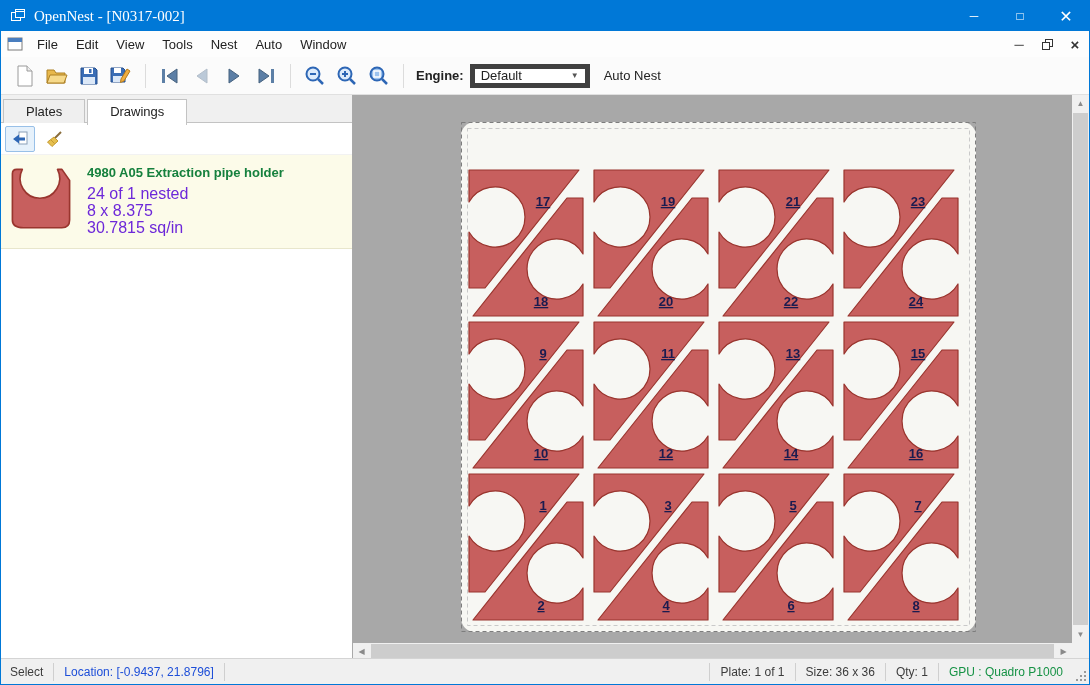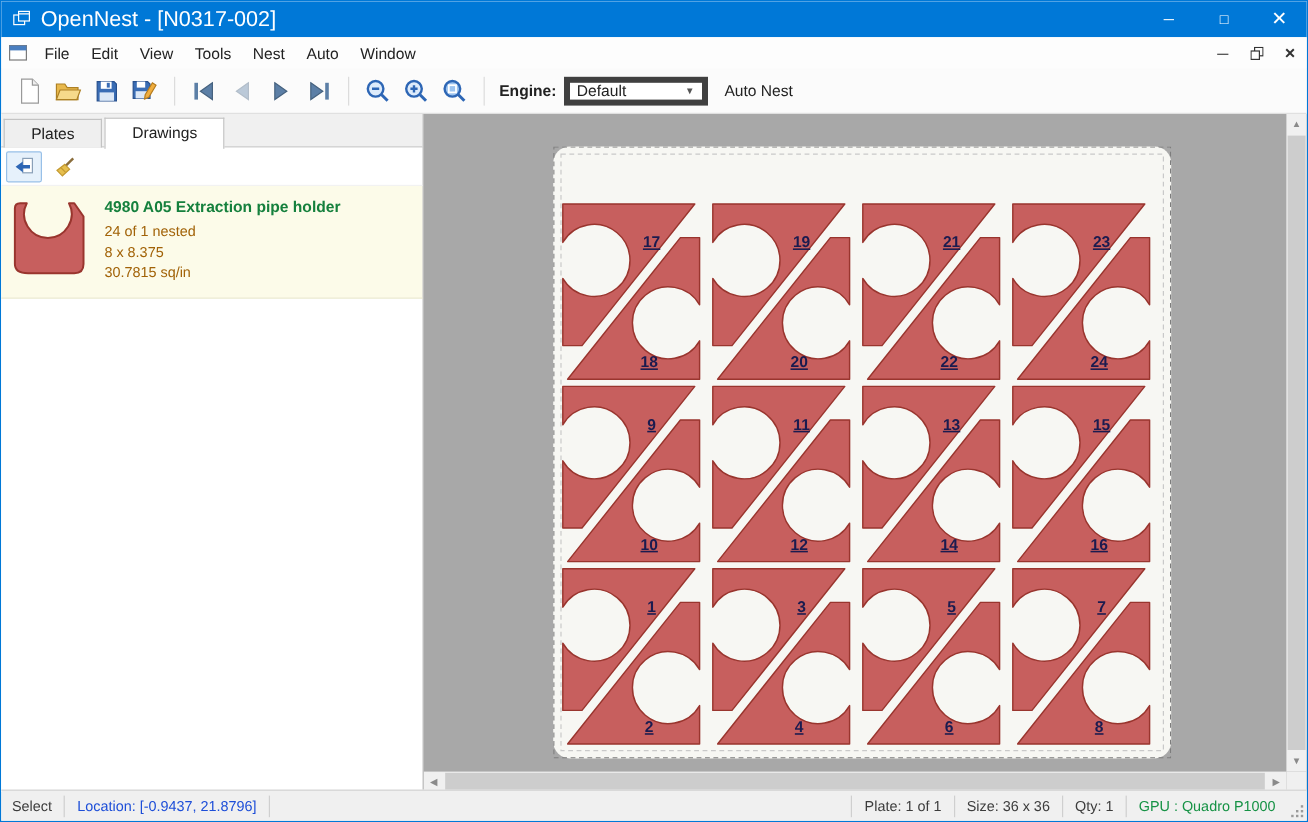"OpenNest - [N0317-002]" .titlebar .title { font-family: none -> Liberation Serif, serif; font-size: 18px -> 15px }
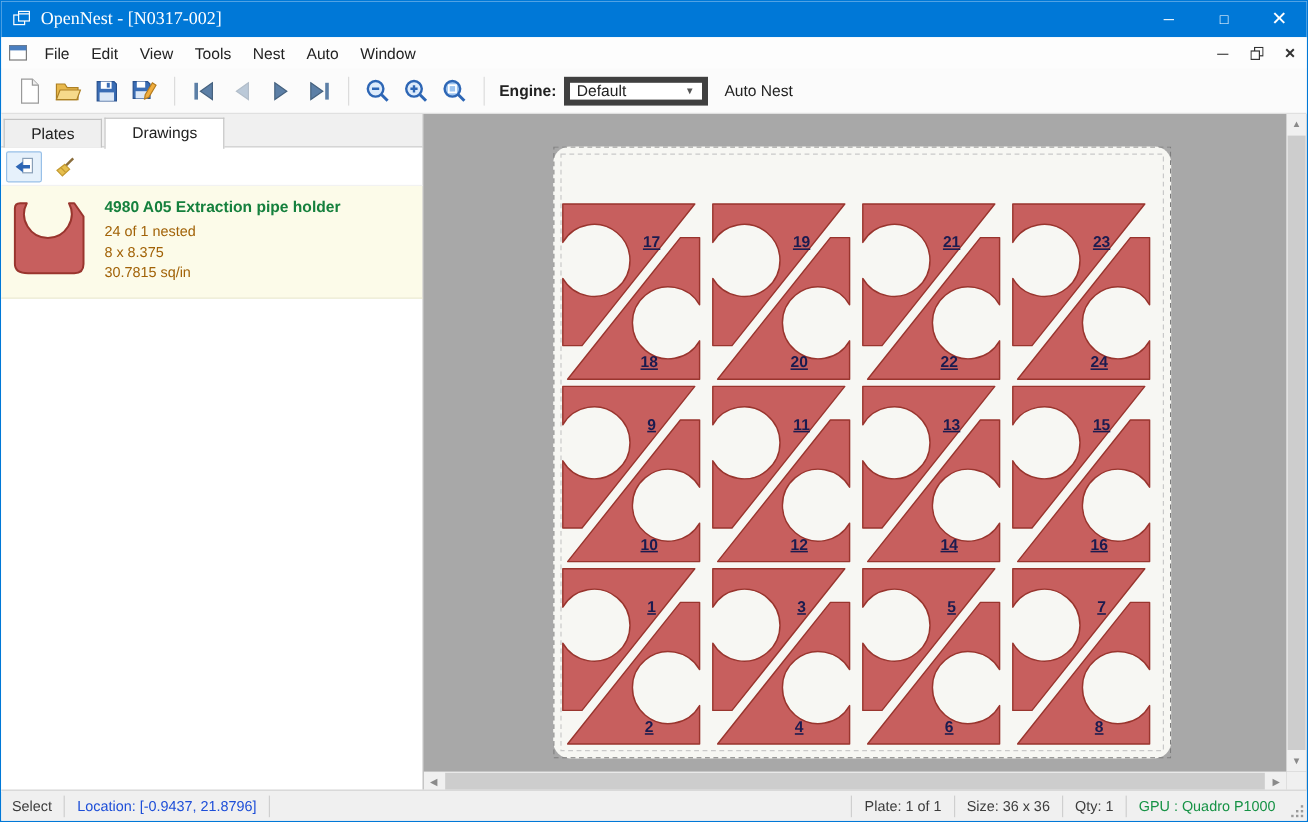"Plates" .tabstrip { align-items: center -> flex-start }
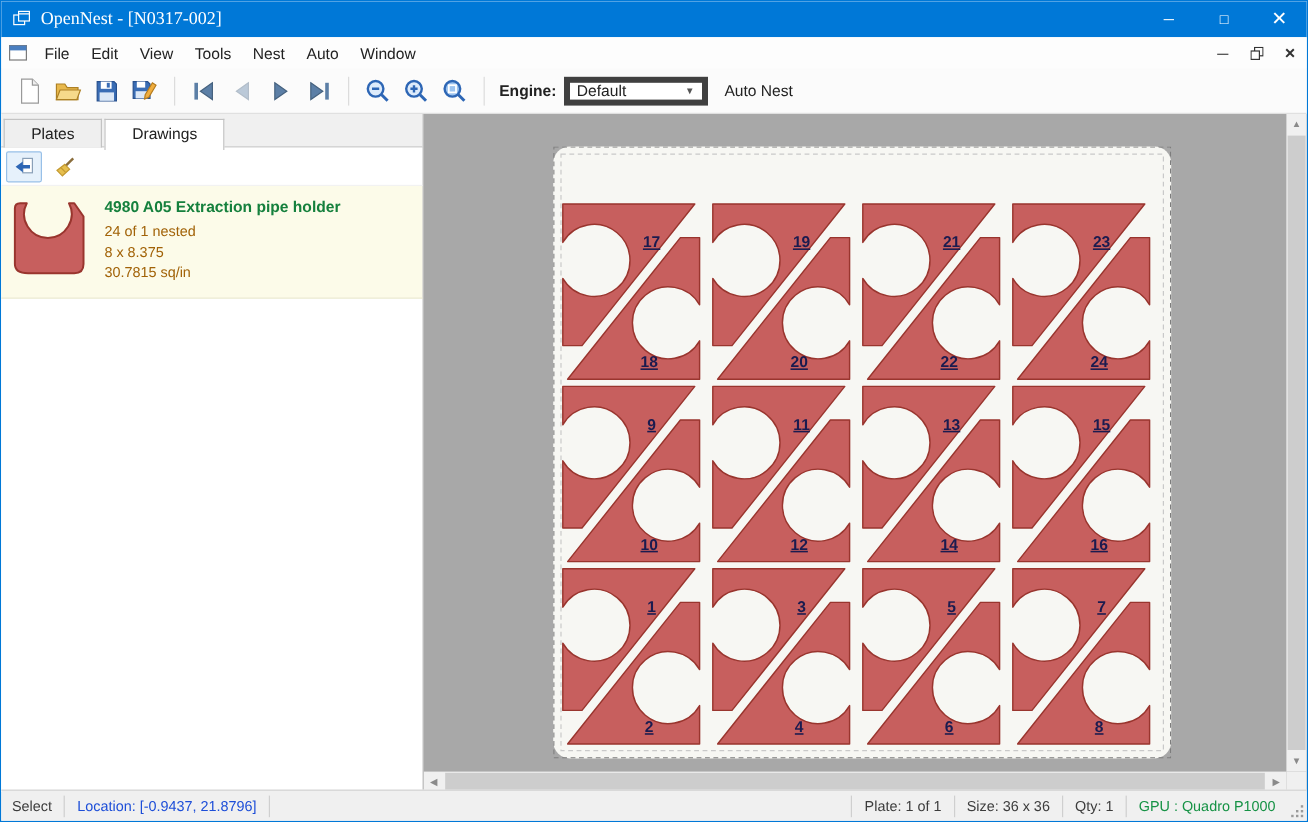"24 of 1 nested" .draw-info .s { color: #a16207 -> #6d28d9; font-size: 12px -> 16px }
